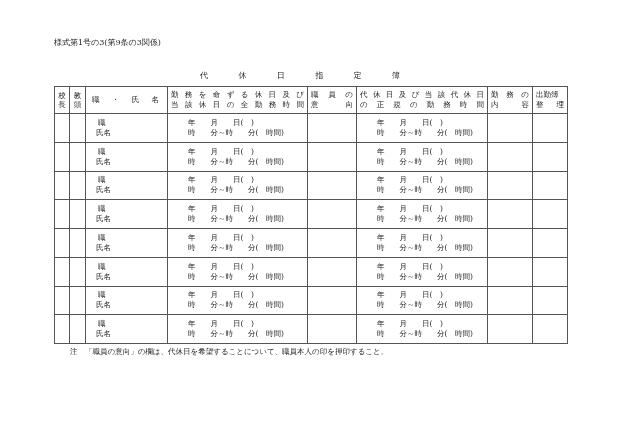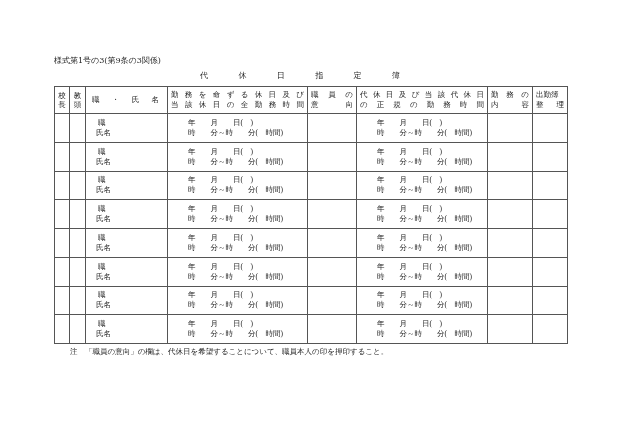"様式第1号の3(第9条の3関係)" .form-label { top: 55px -> 37px }
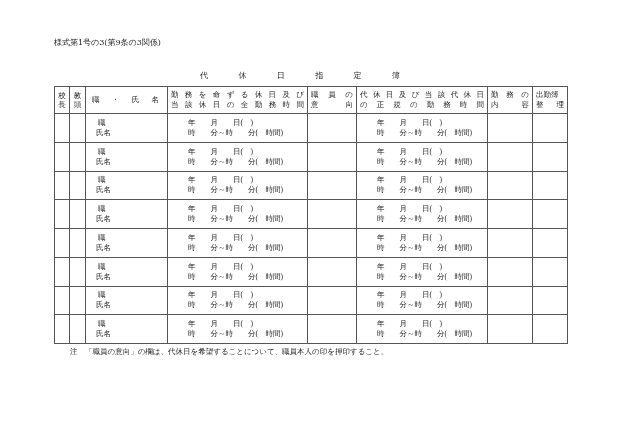"年 月 日( )" .dt { font-family: Liberation Serif, serif -> none }
